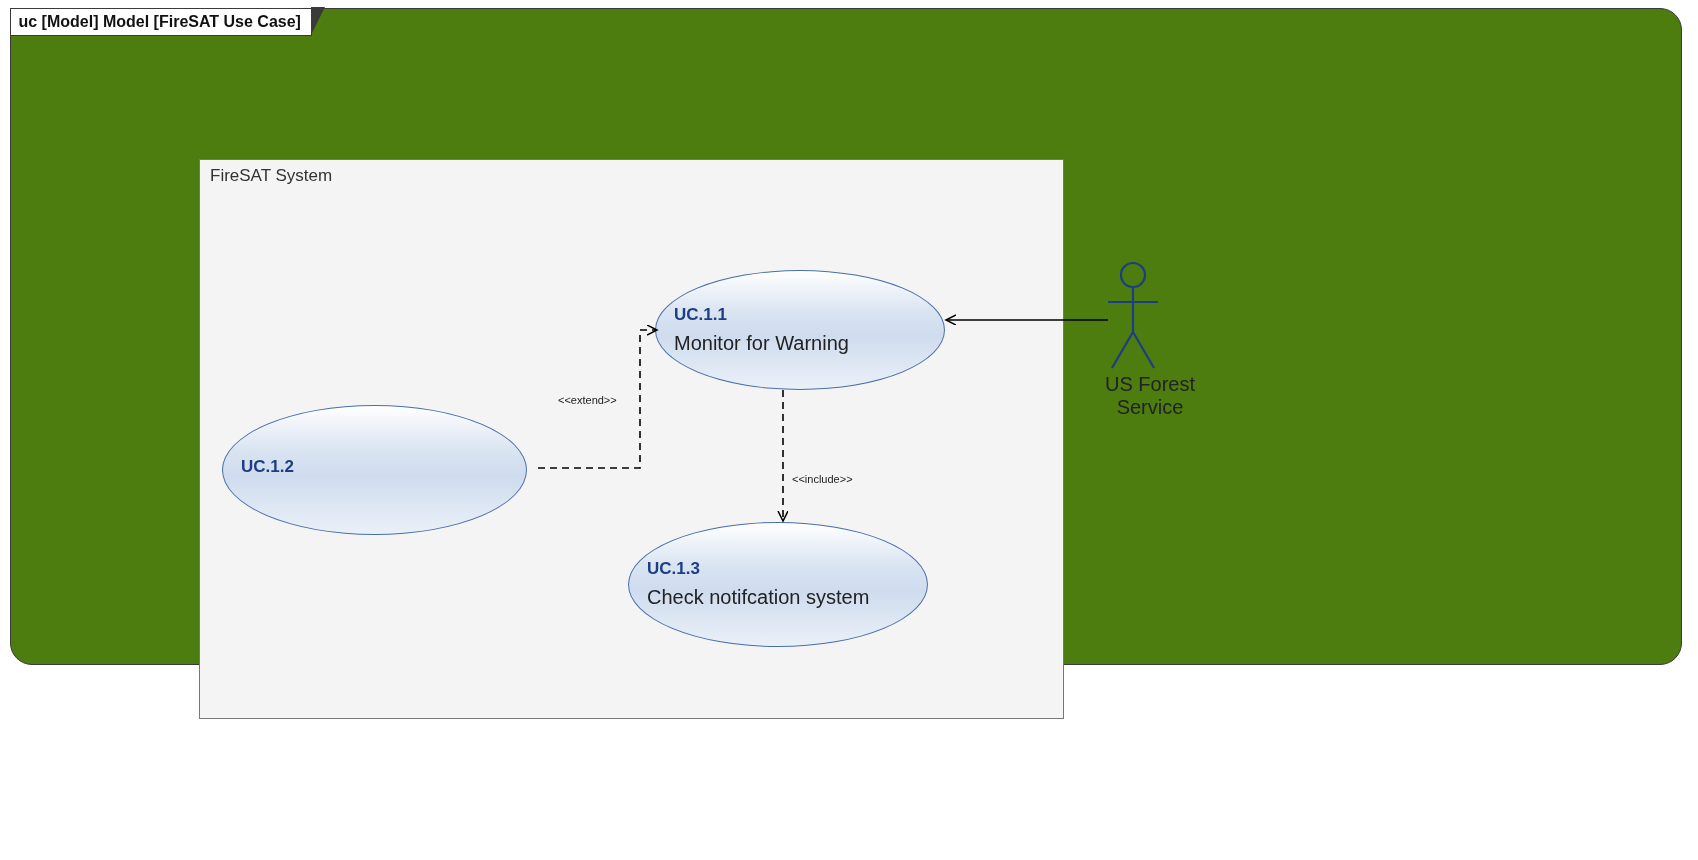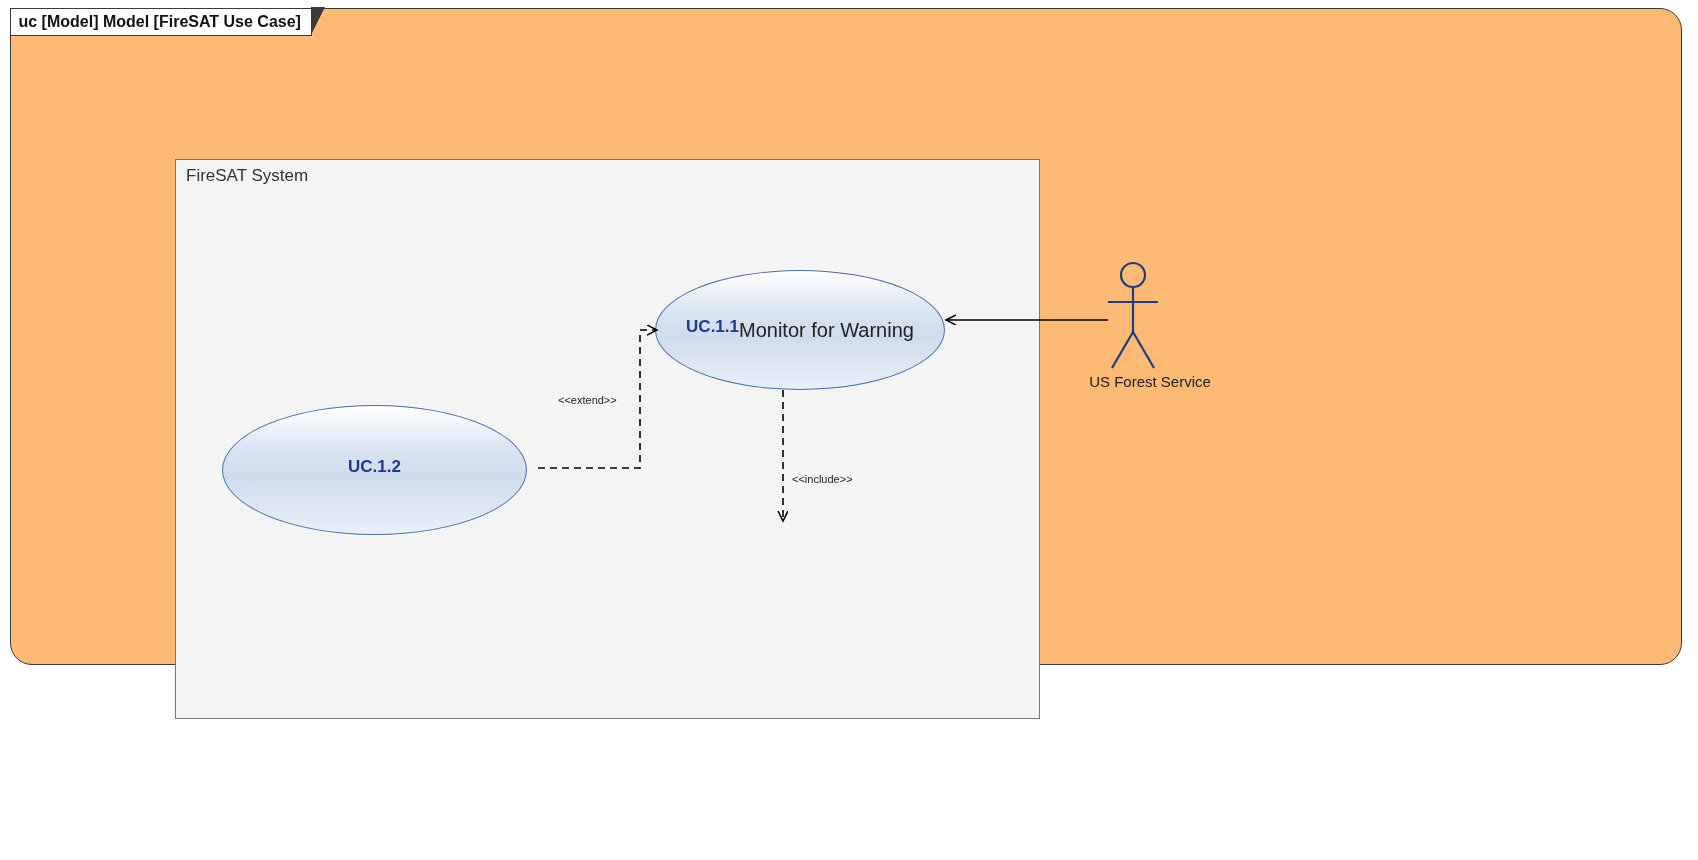"uc [Model] Model [FireSAT Use" .frame { background: #fdba74 -> #4d7c0f }
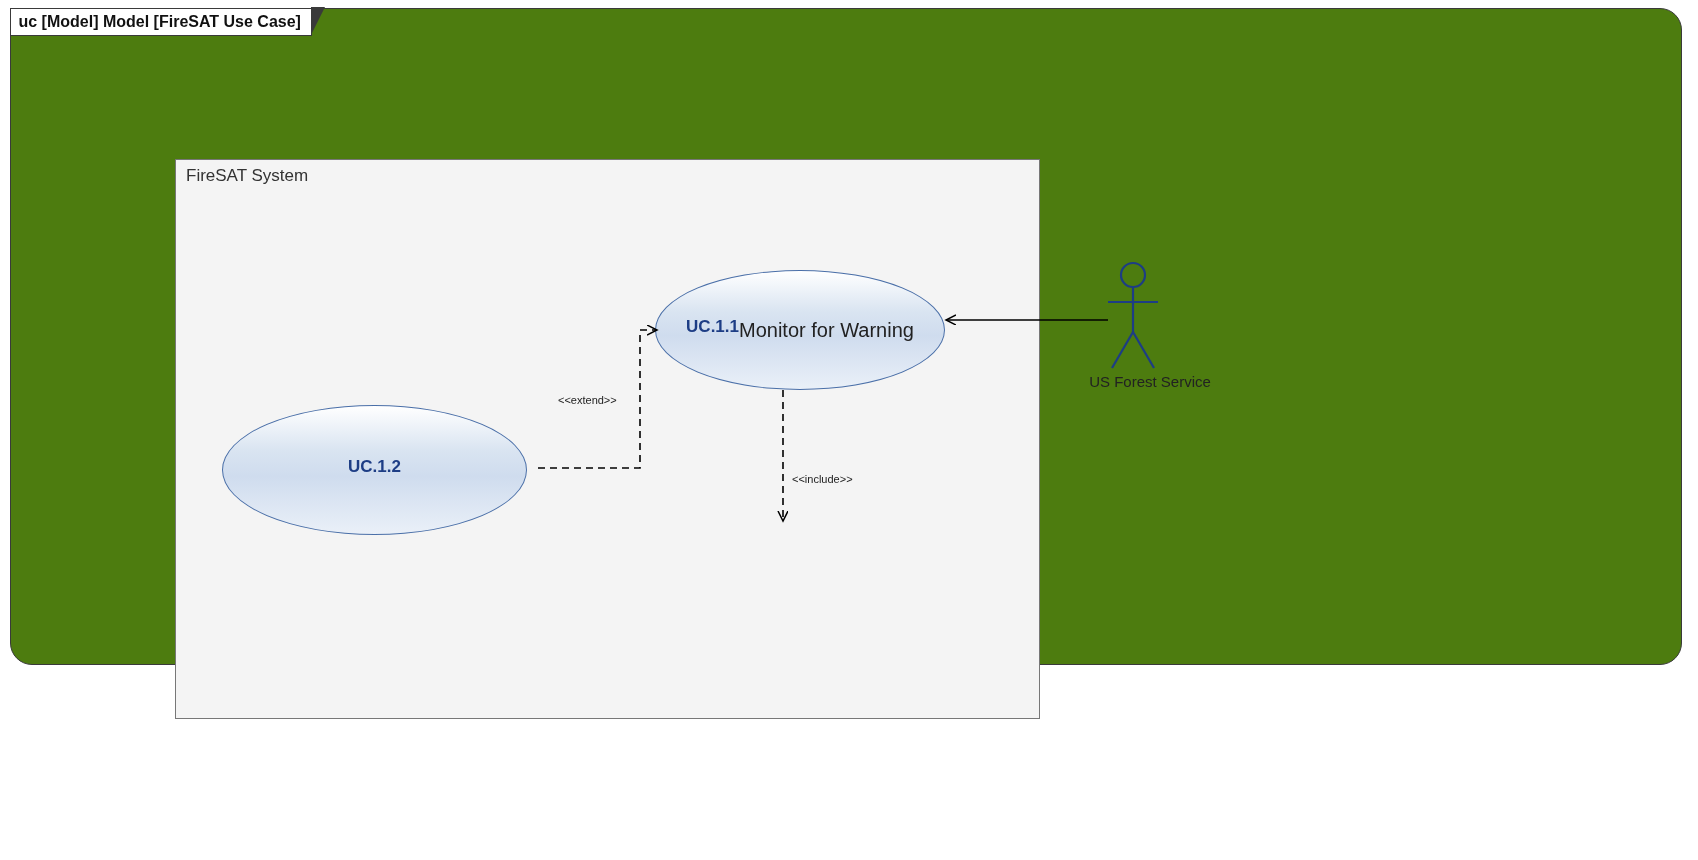"FireSAT System" .system-boundary { left: 164px -> 188px }
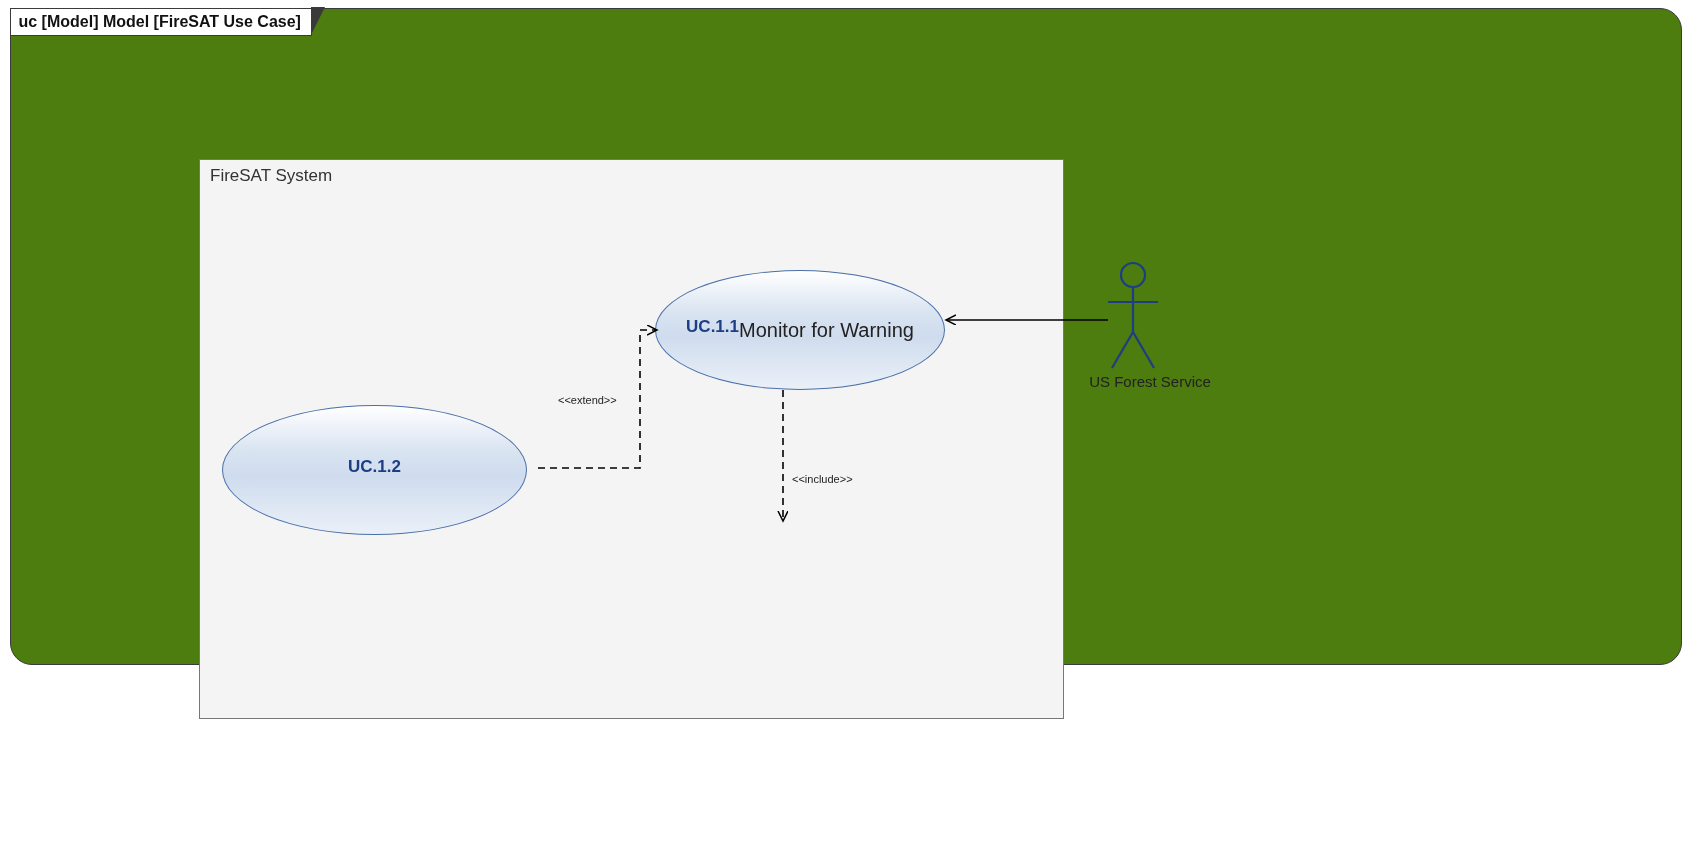"UC.1.1" .usecase { align-items: center -> flex-start; flex-direction: row -> column }
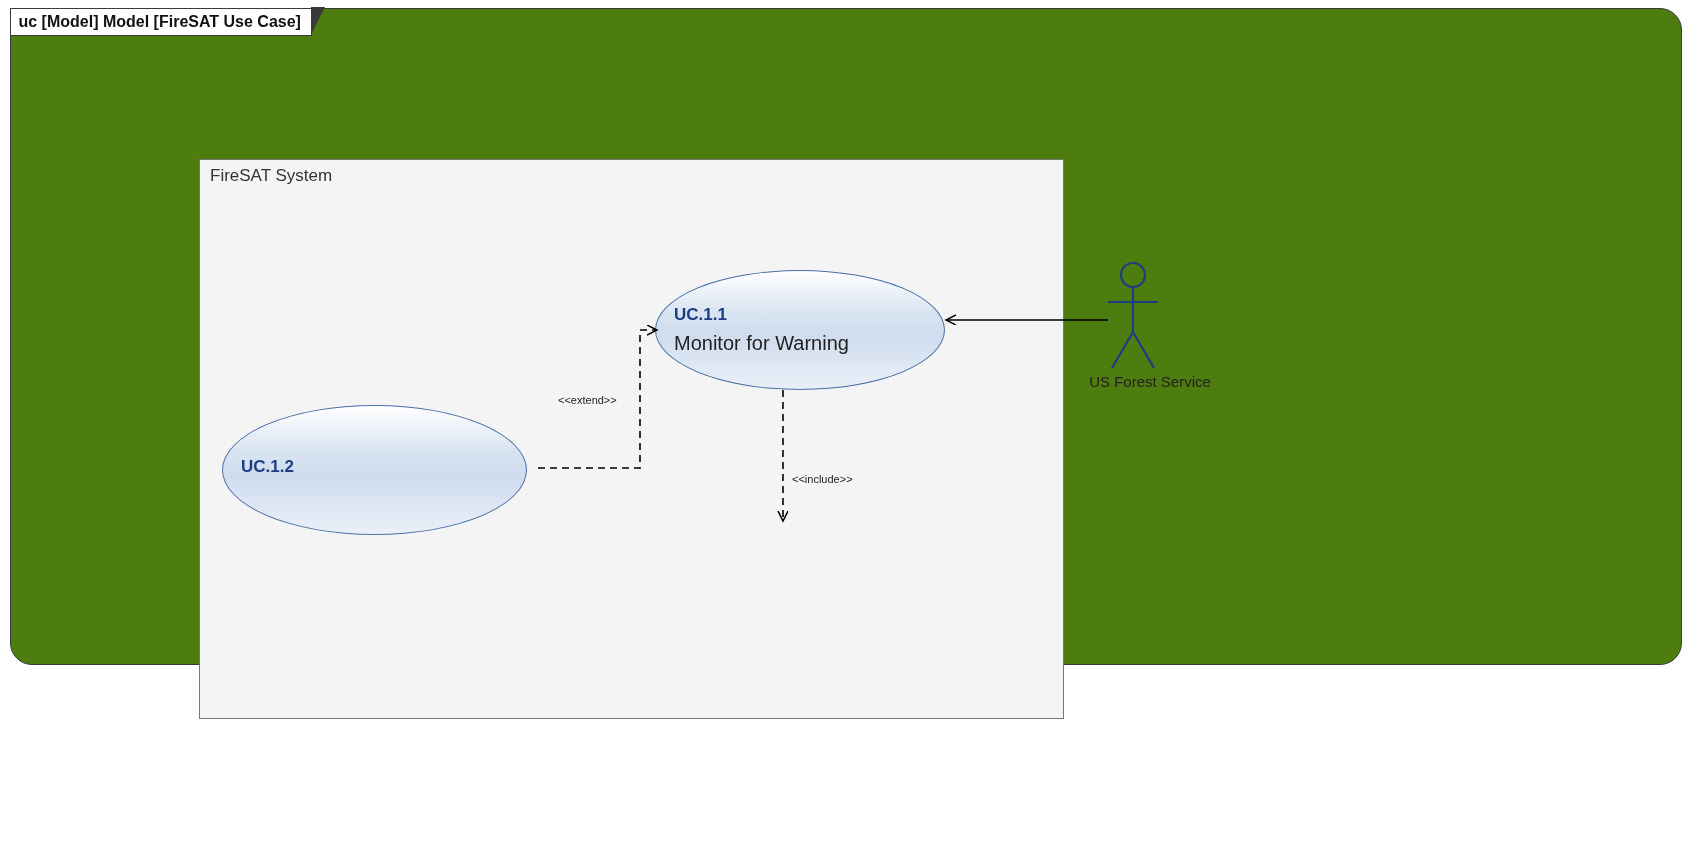"US Forest Service" .actor-label { font-size: 15px -> 20px }
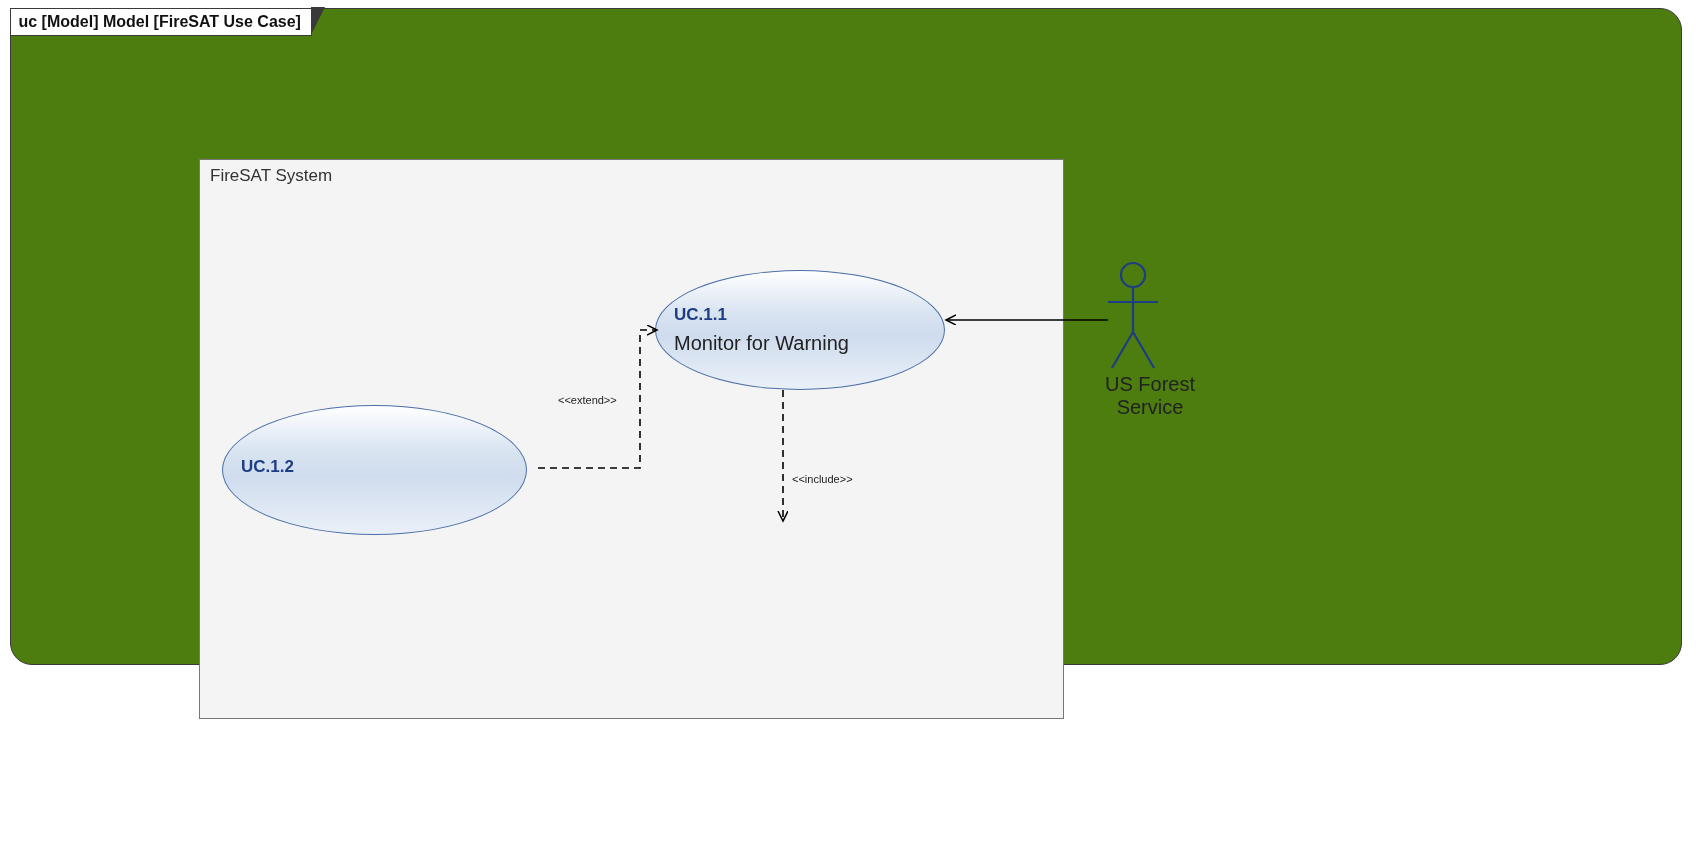"UC.1.3" div.usecase { html: none -> <div> <div>UC.1.3</div> <div>Check notifcation system</div> </div> }
